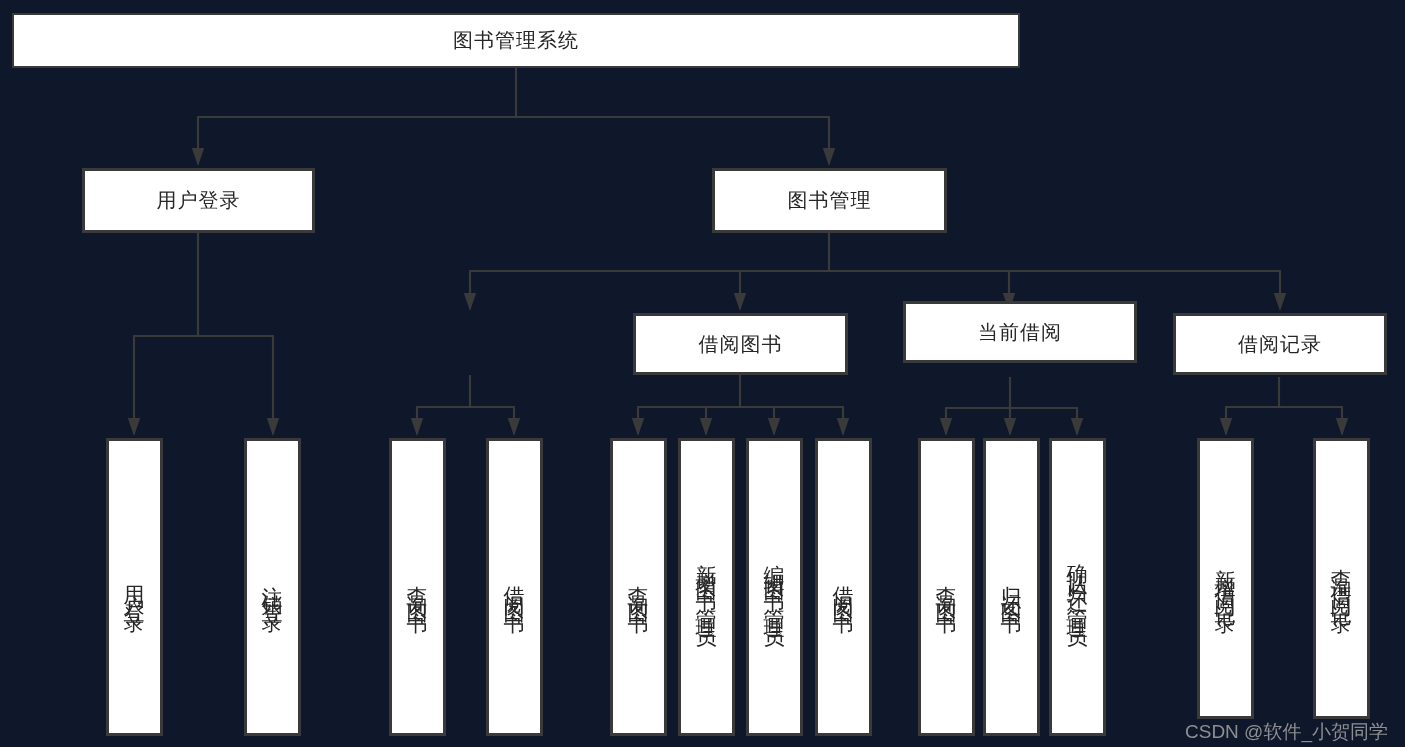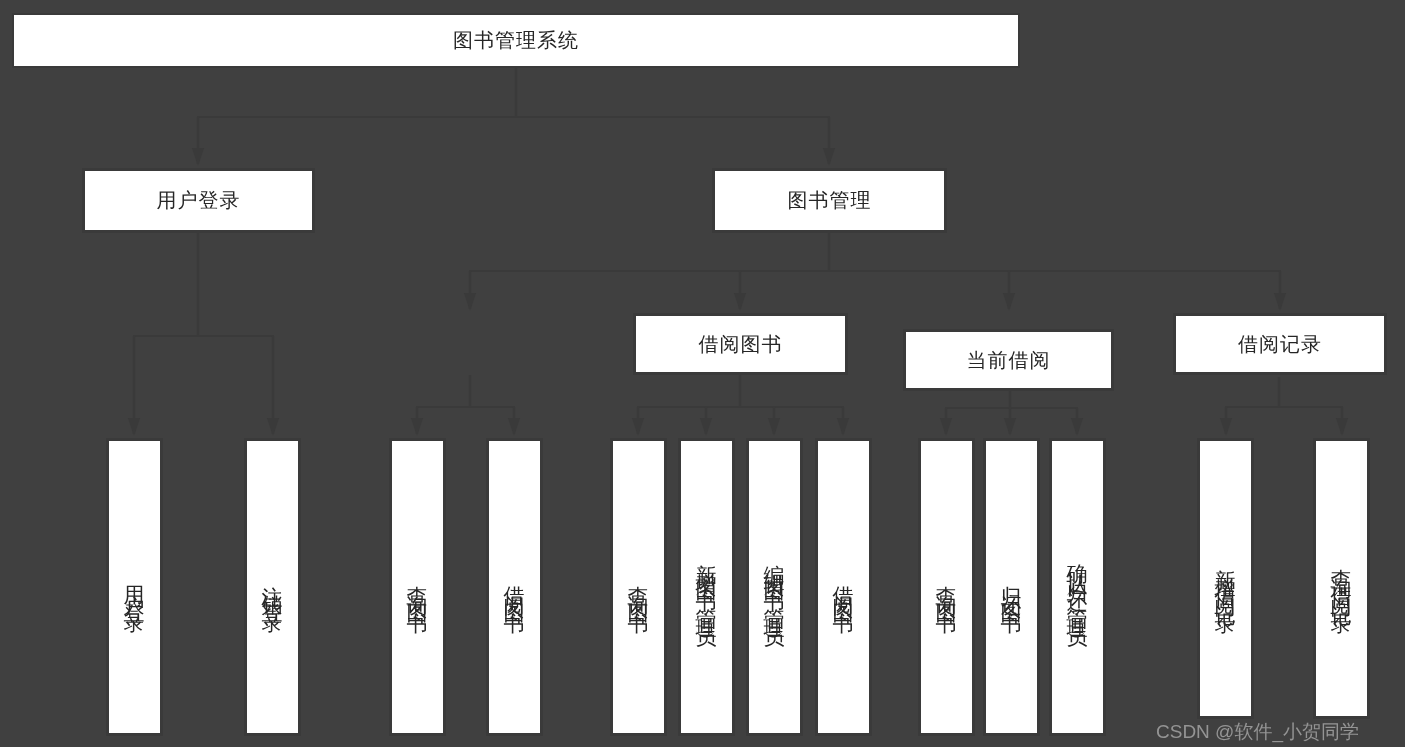"图书管理系统" #stage { background: #404040 -> #0f172a }
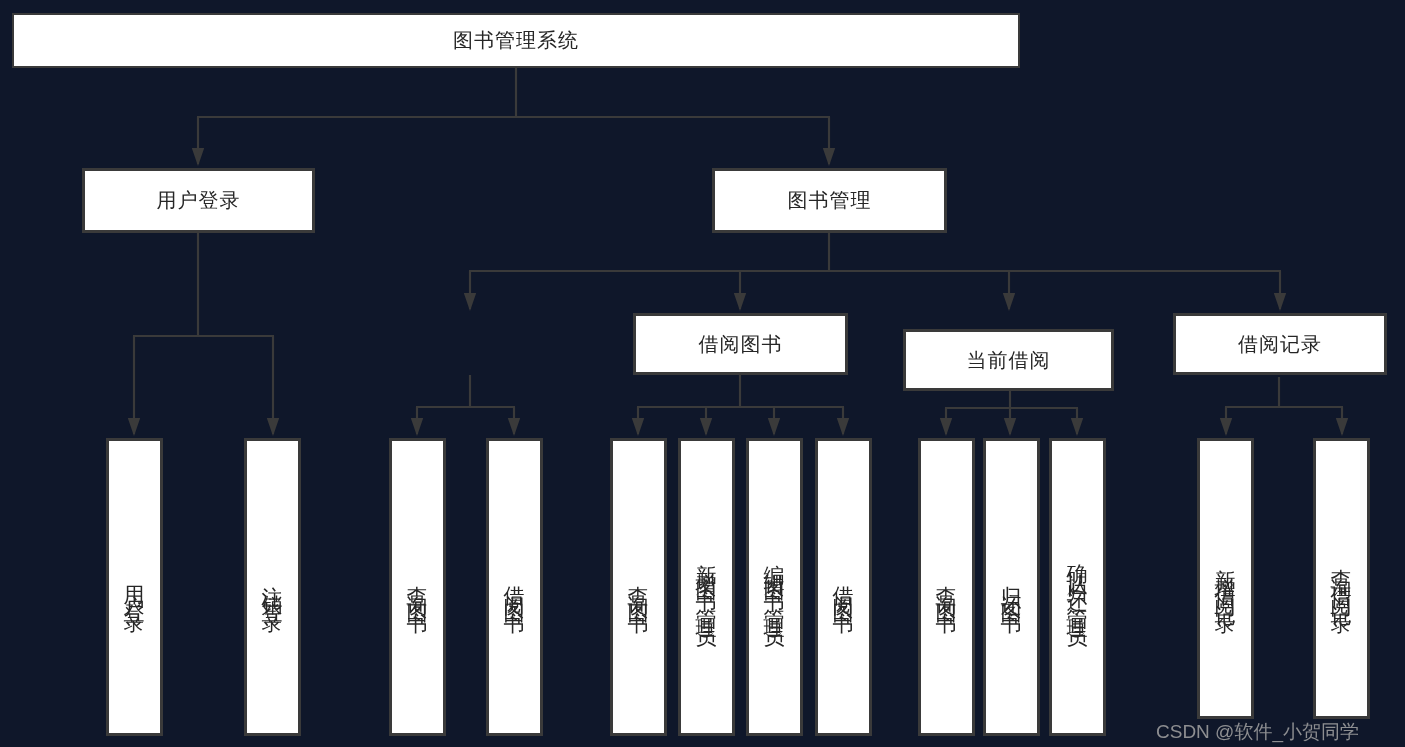"当前借阅" div.node { top: 329px -> 301px; width: 211px -> 234px }
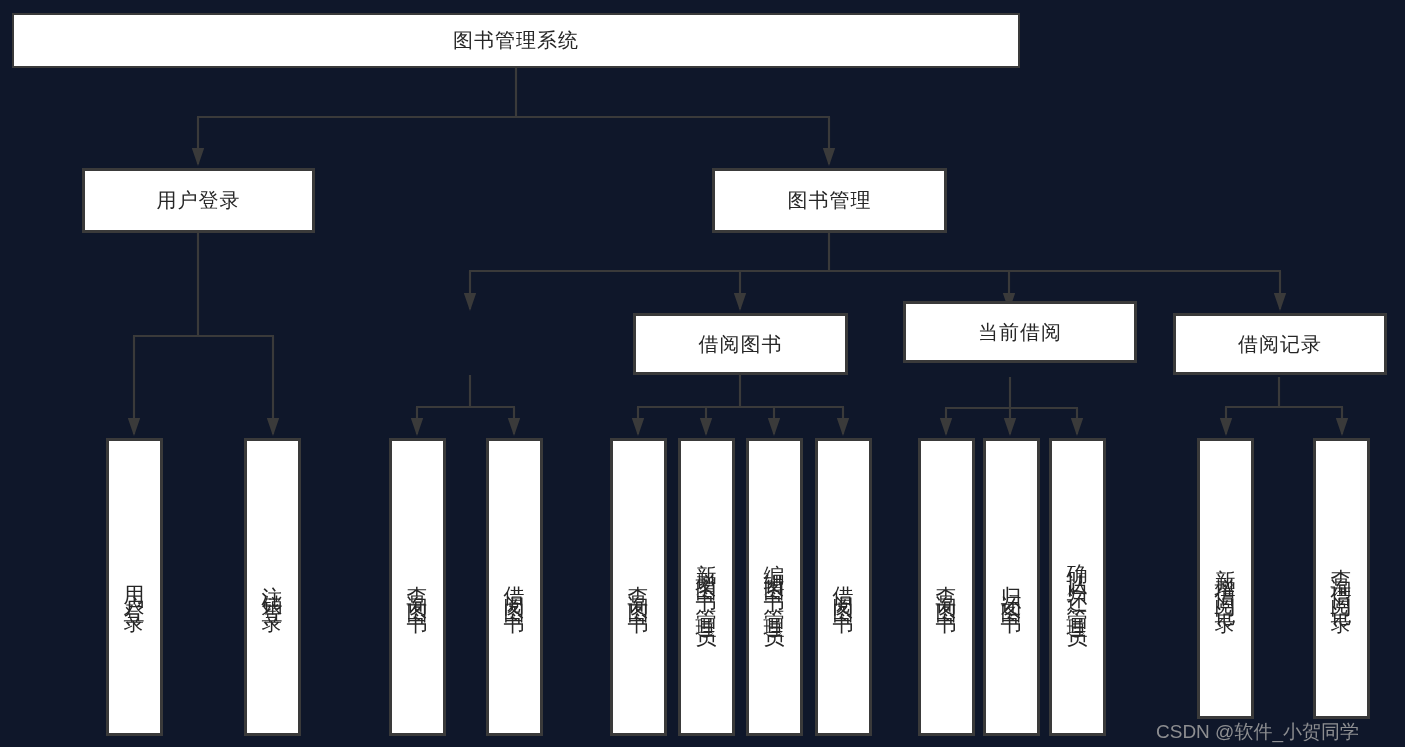"CSDN @软件_小贺同学" #watermark { left: 1150px -> 1185px; text-align: center -> left }
